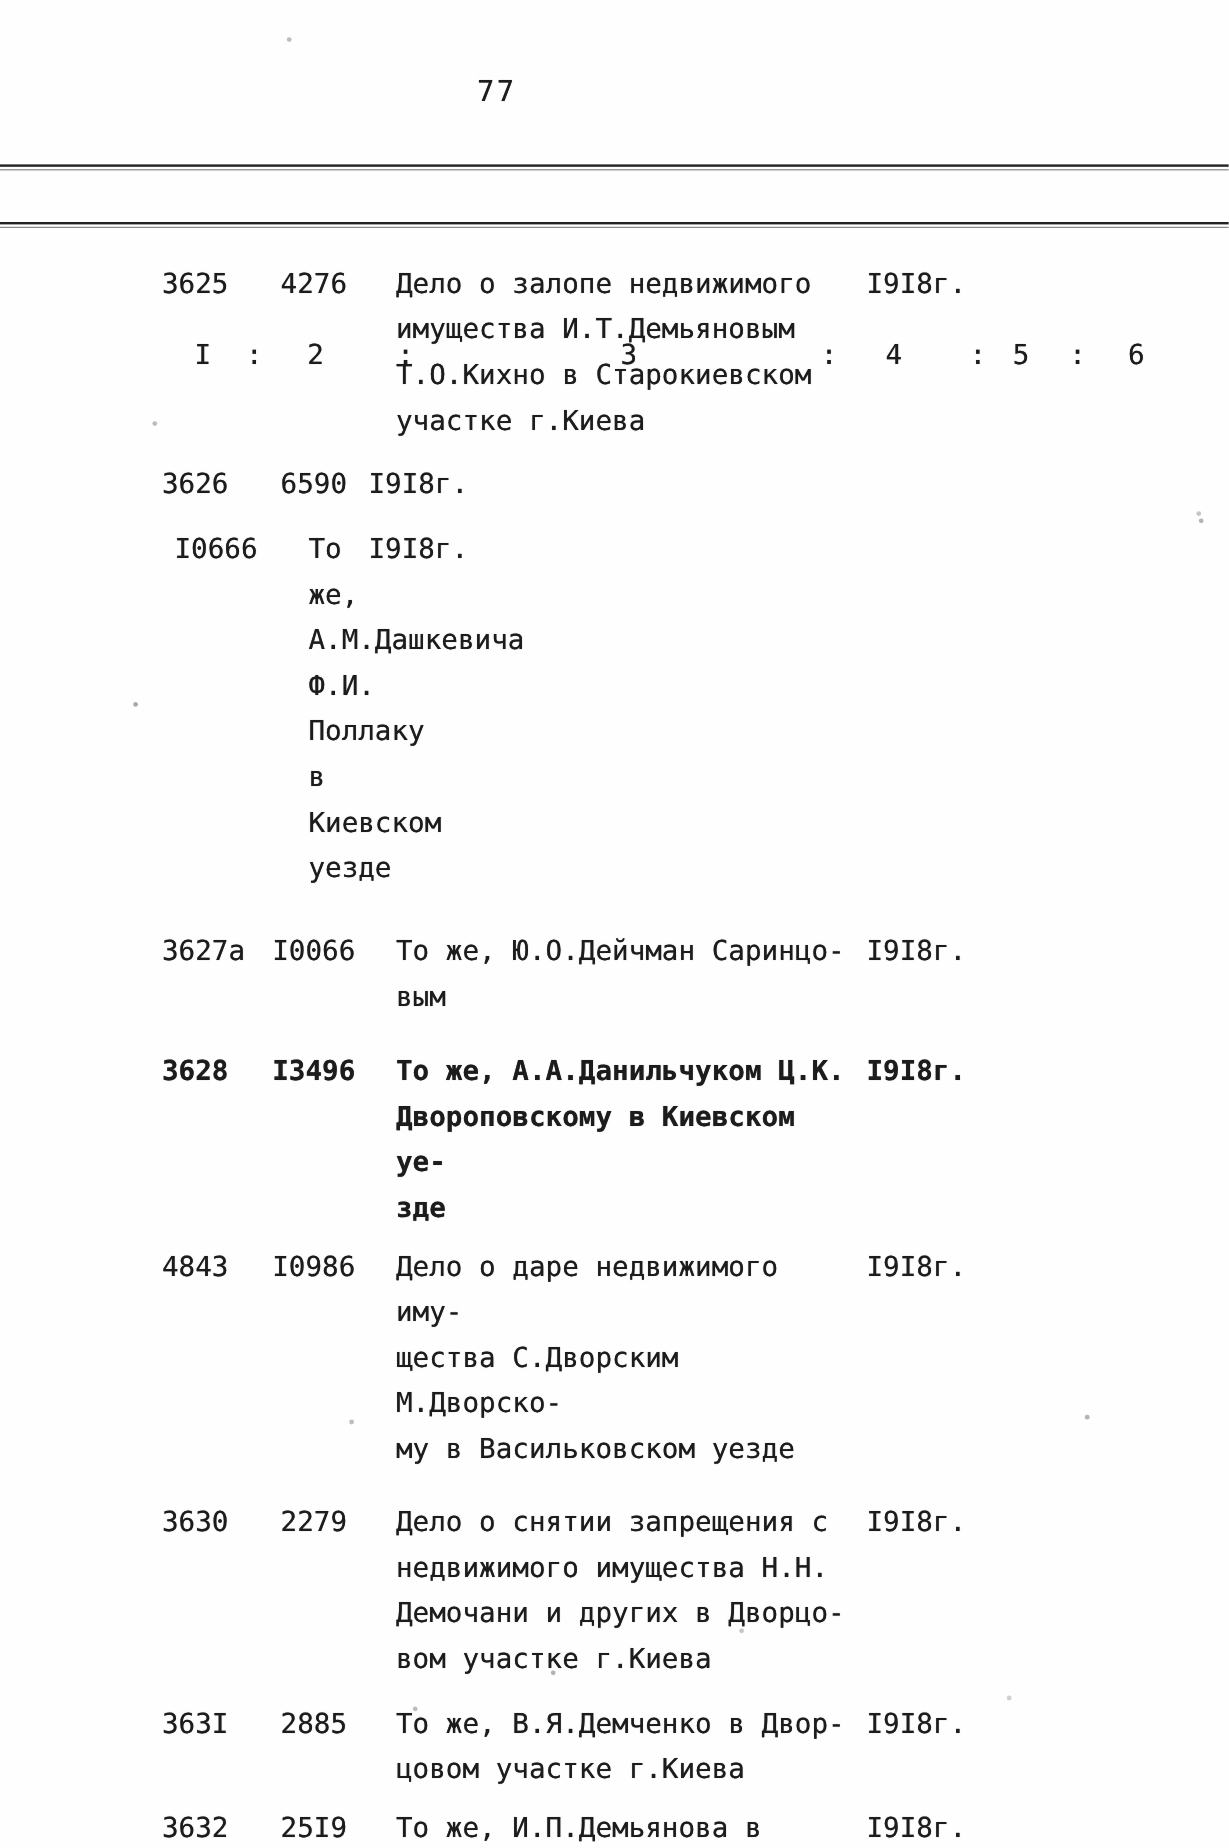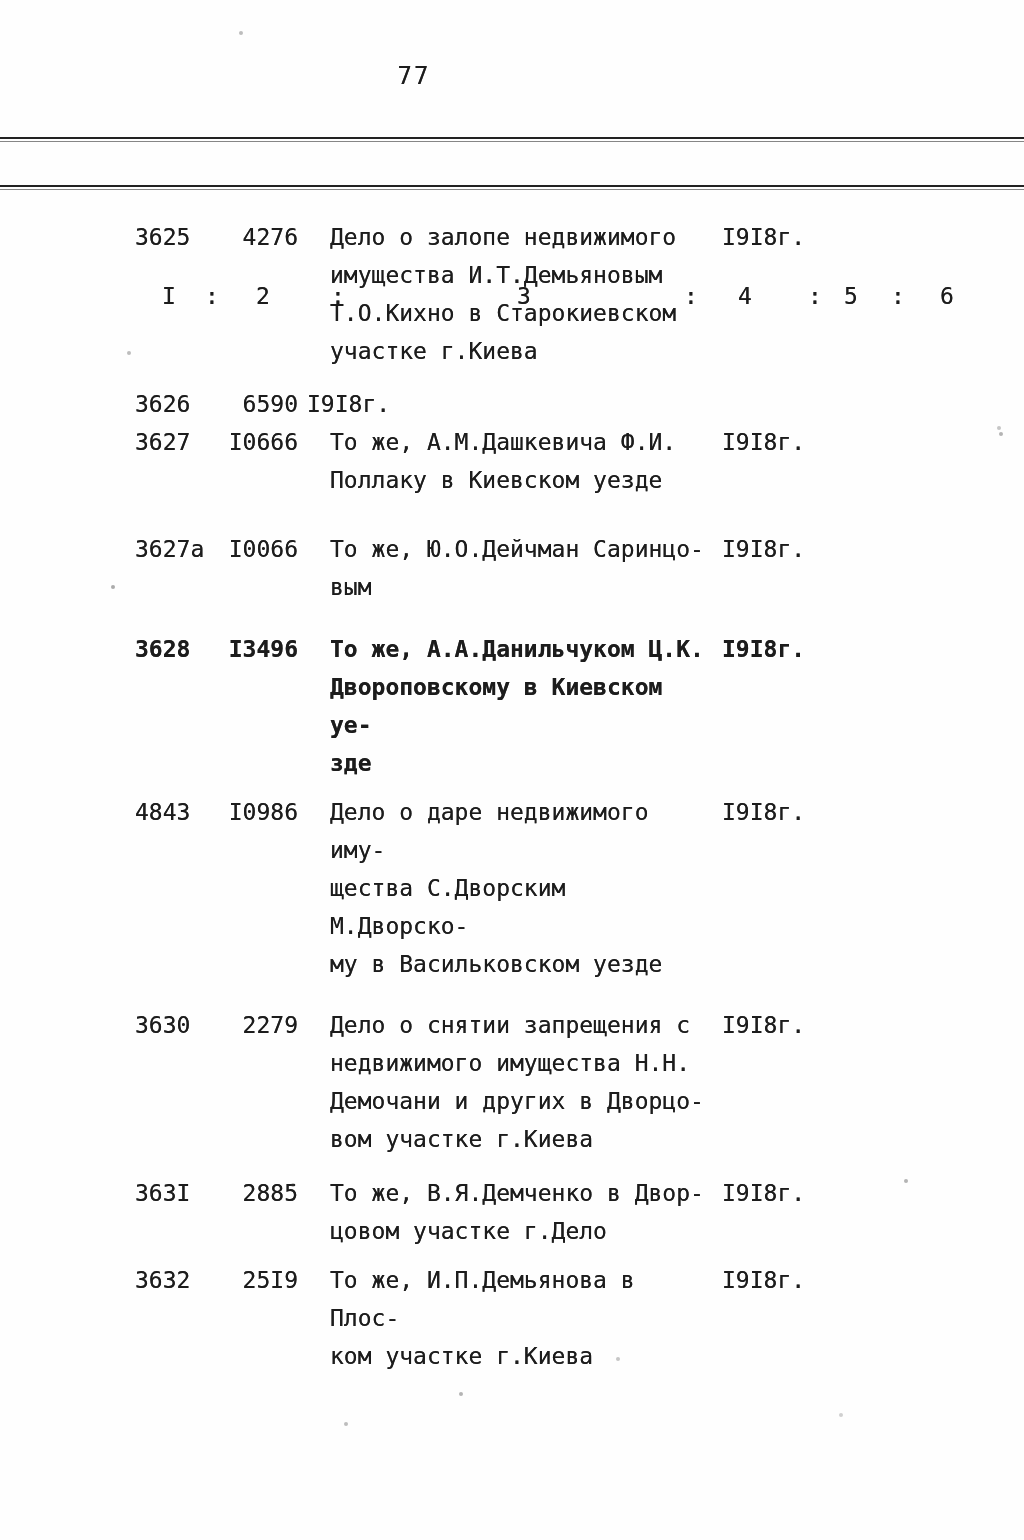"4276" .entry .c2 { text-align: right -> center }
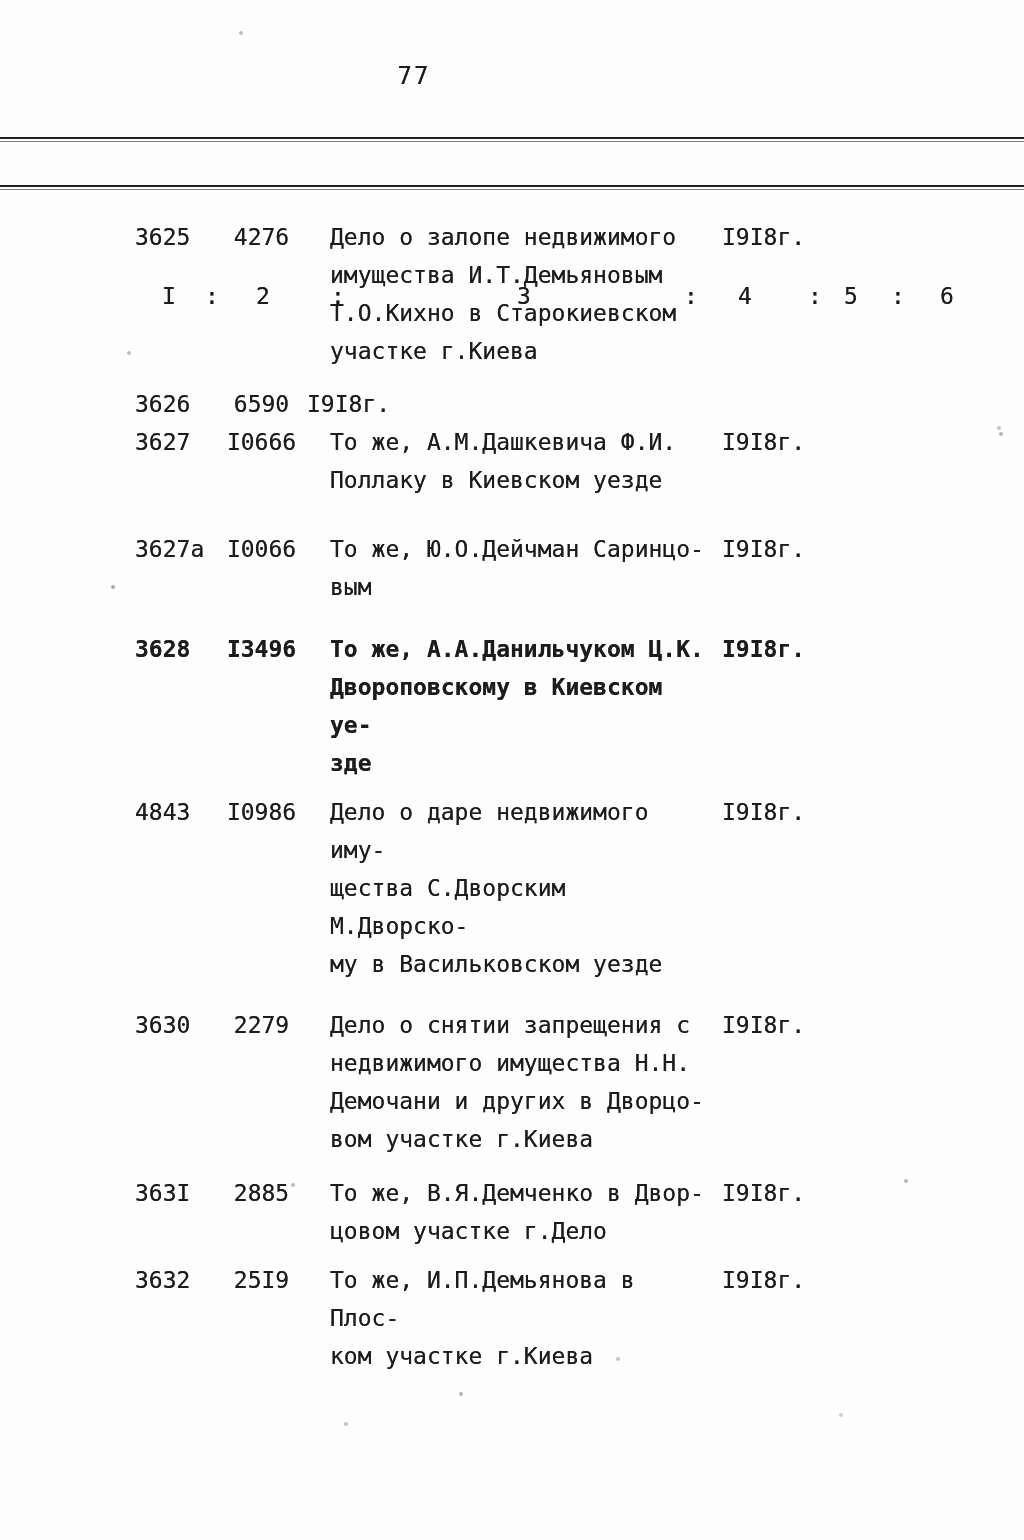"3626" div.entry { margin-bottom: 0 -> 16px }
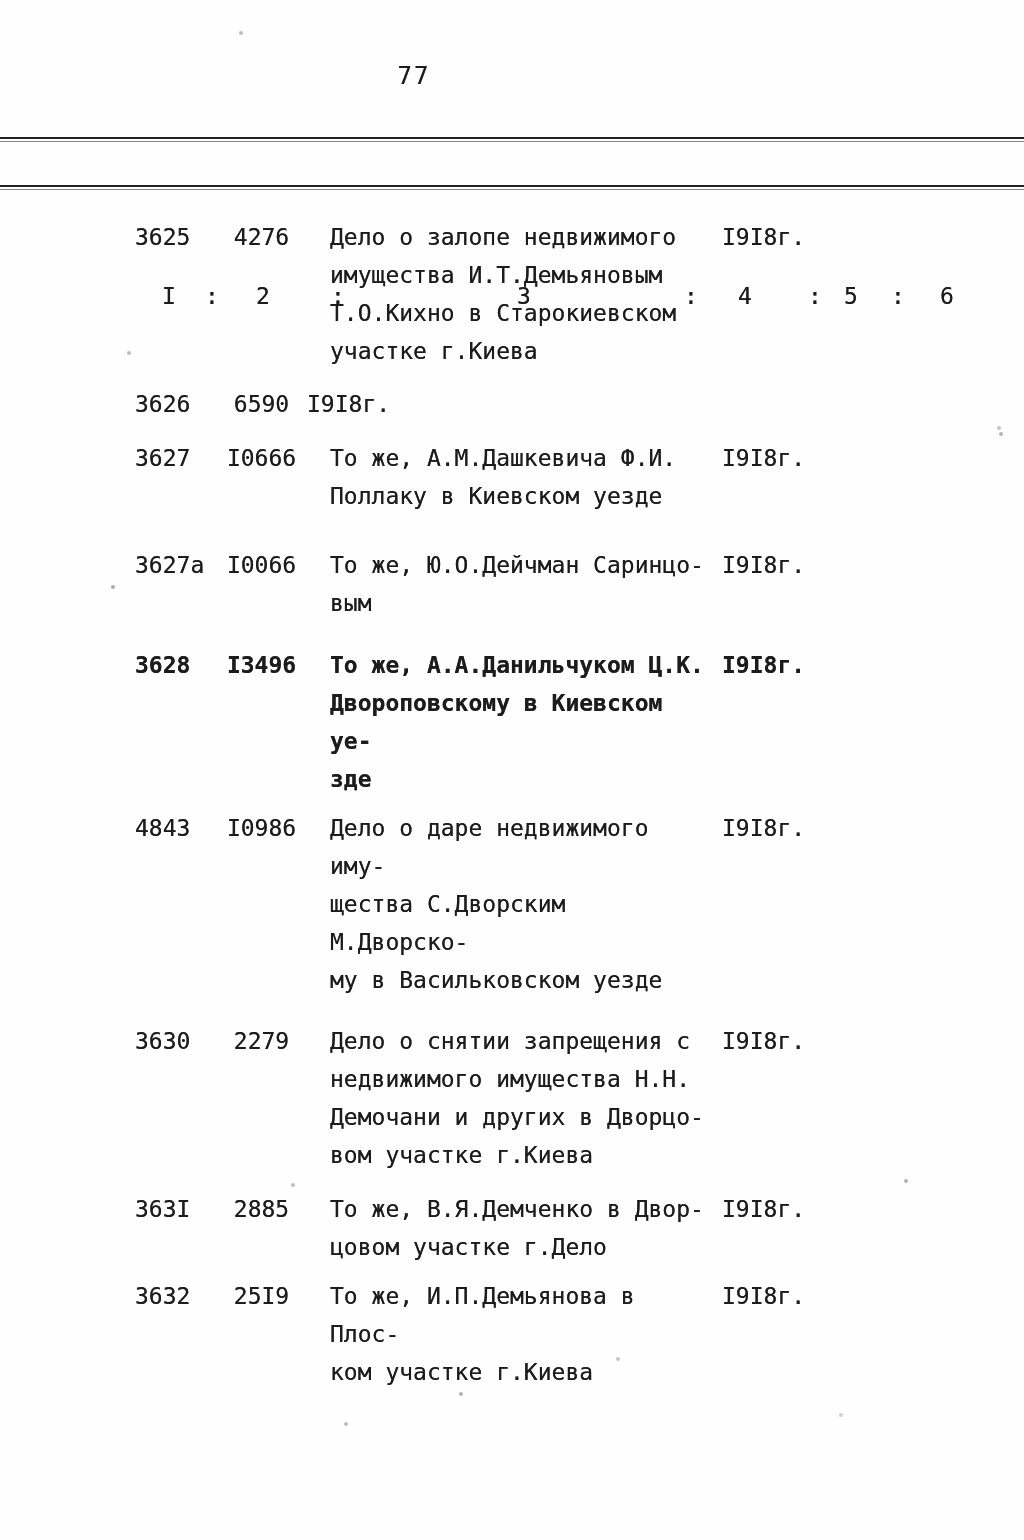"3627" div.c1 { html: <div>3627</div> -> none }
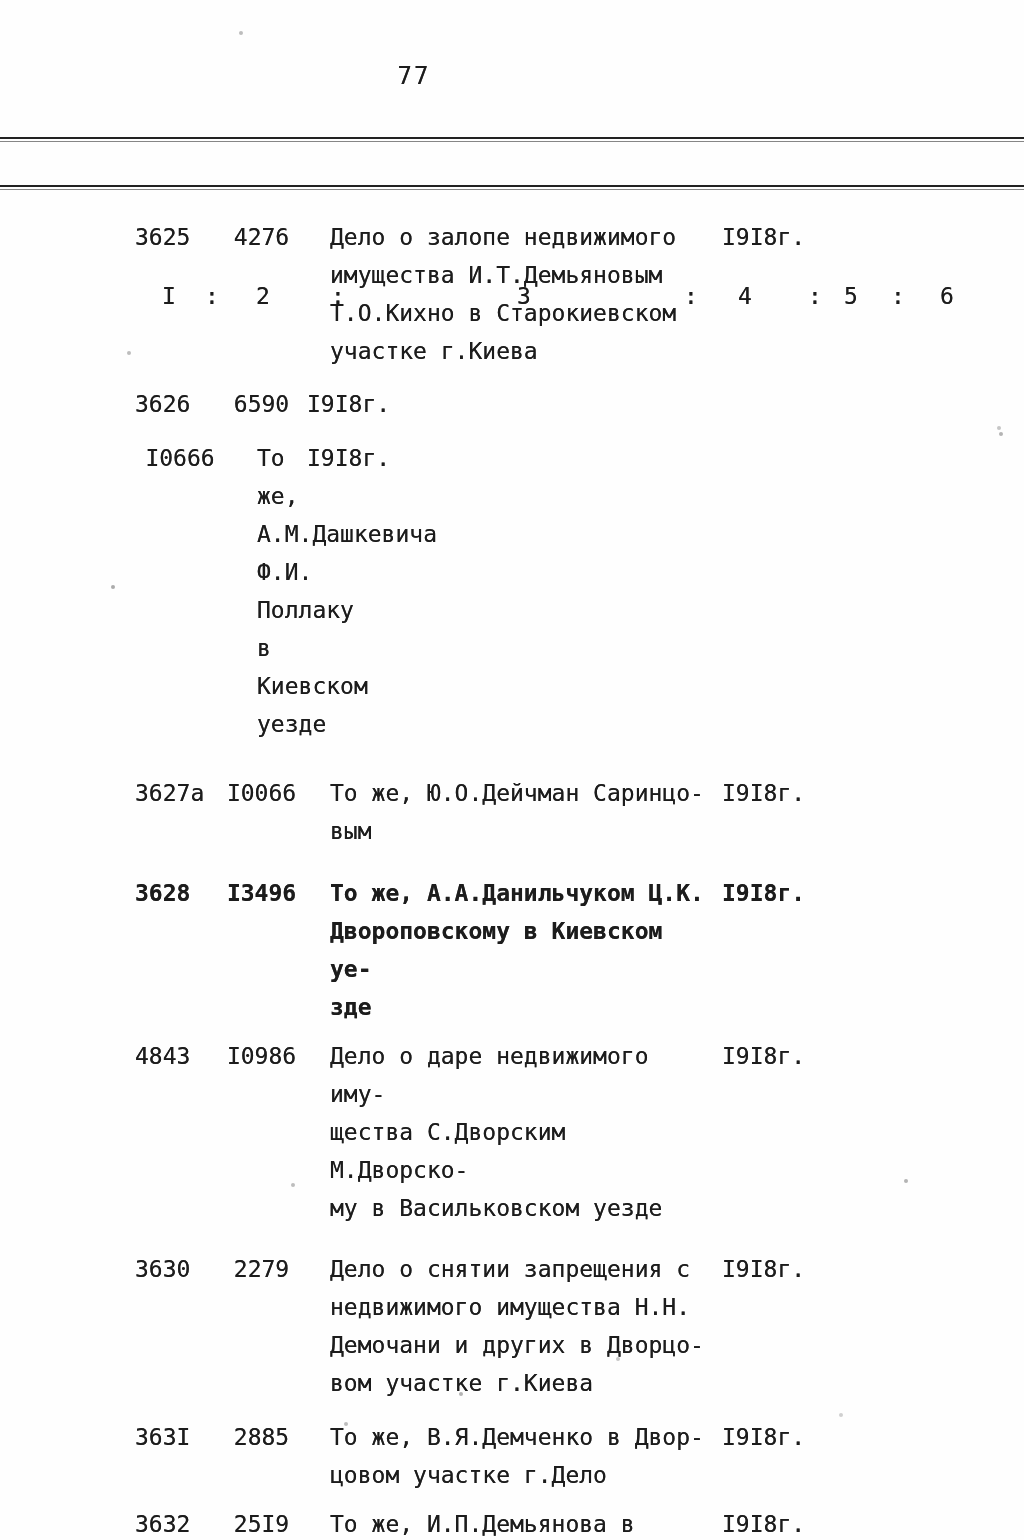"То же, В.Я.Демченко в Двор-" div.c3 { text: г.Дело -> г.Киева }
